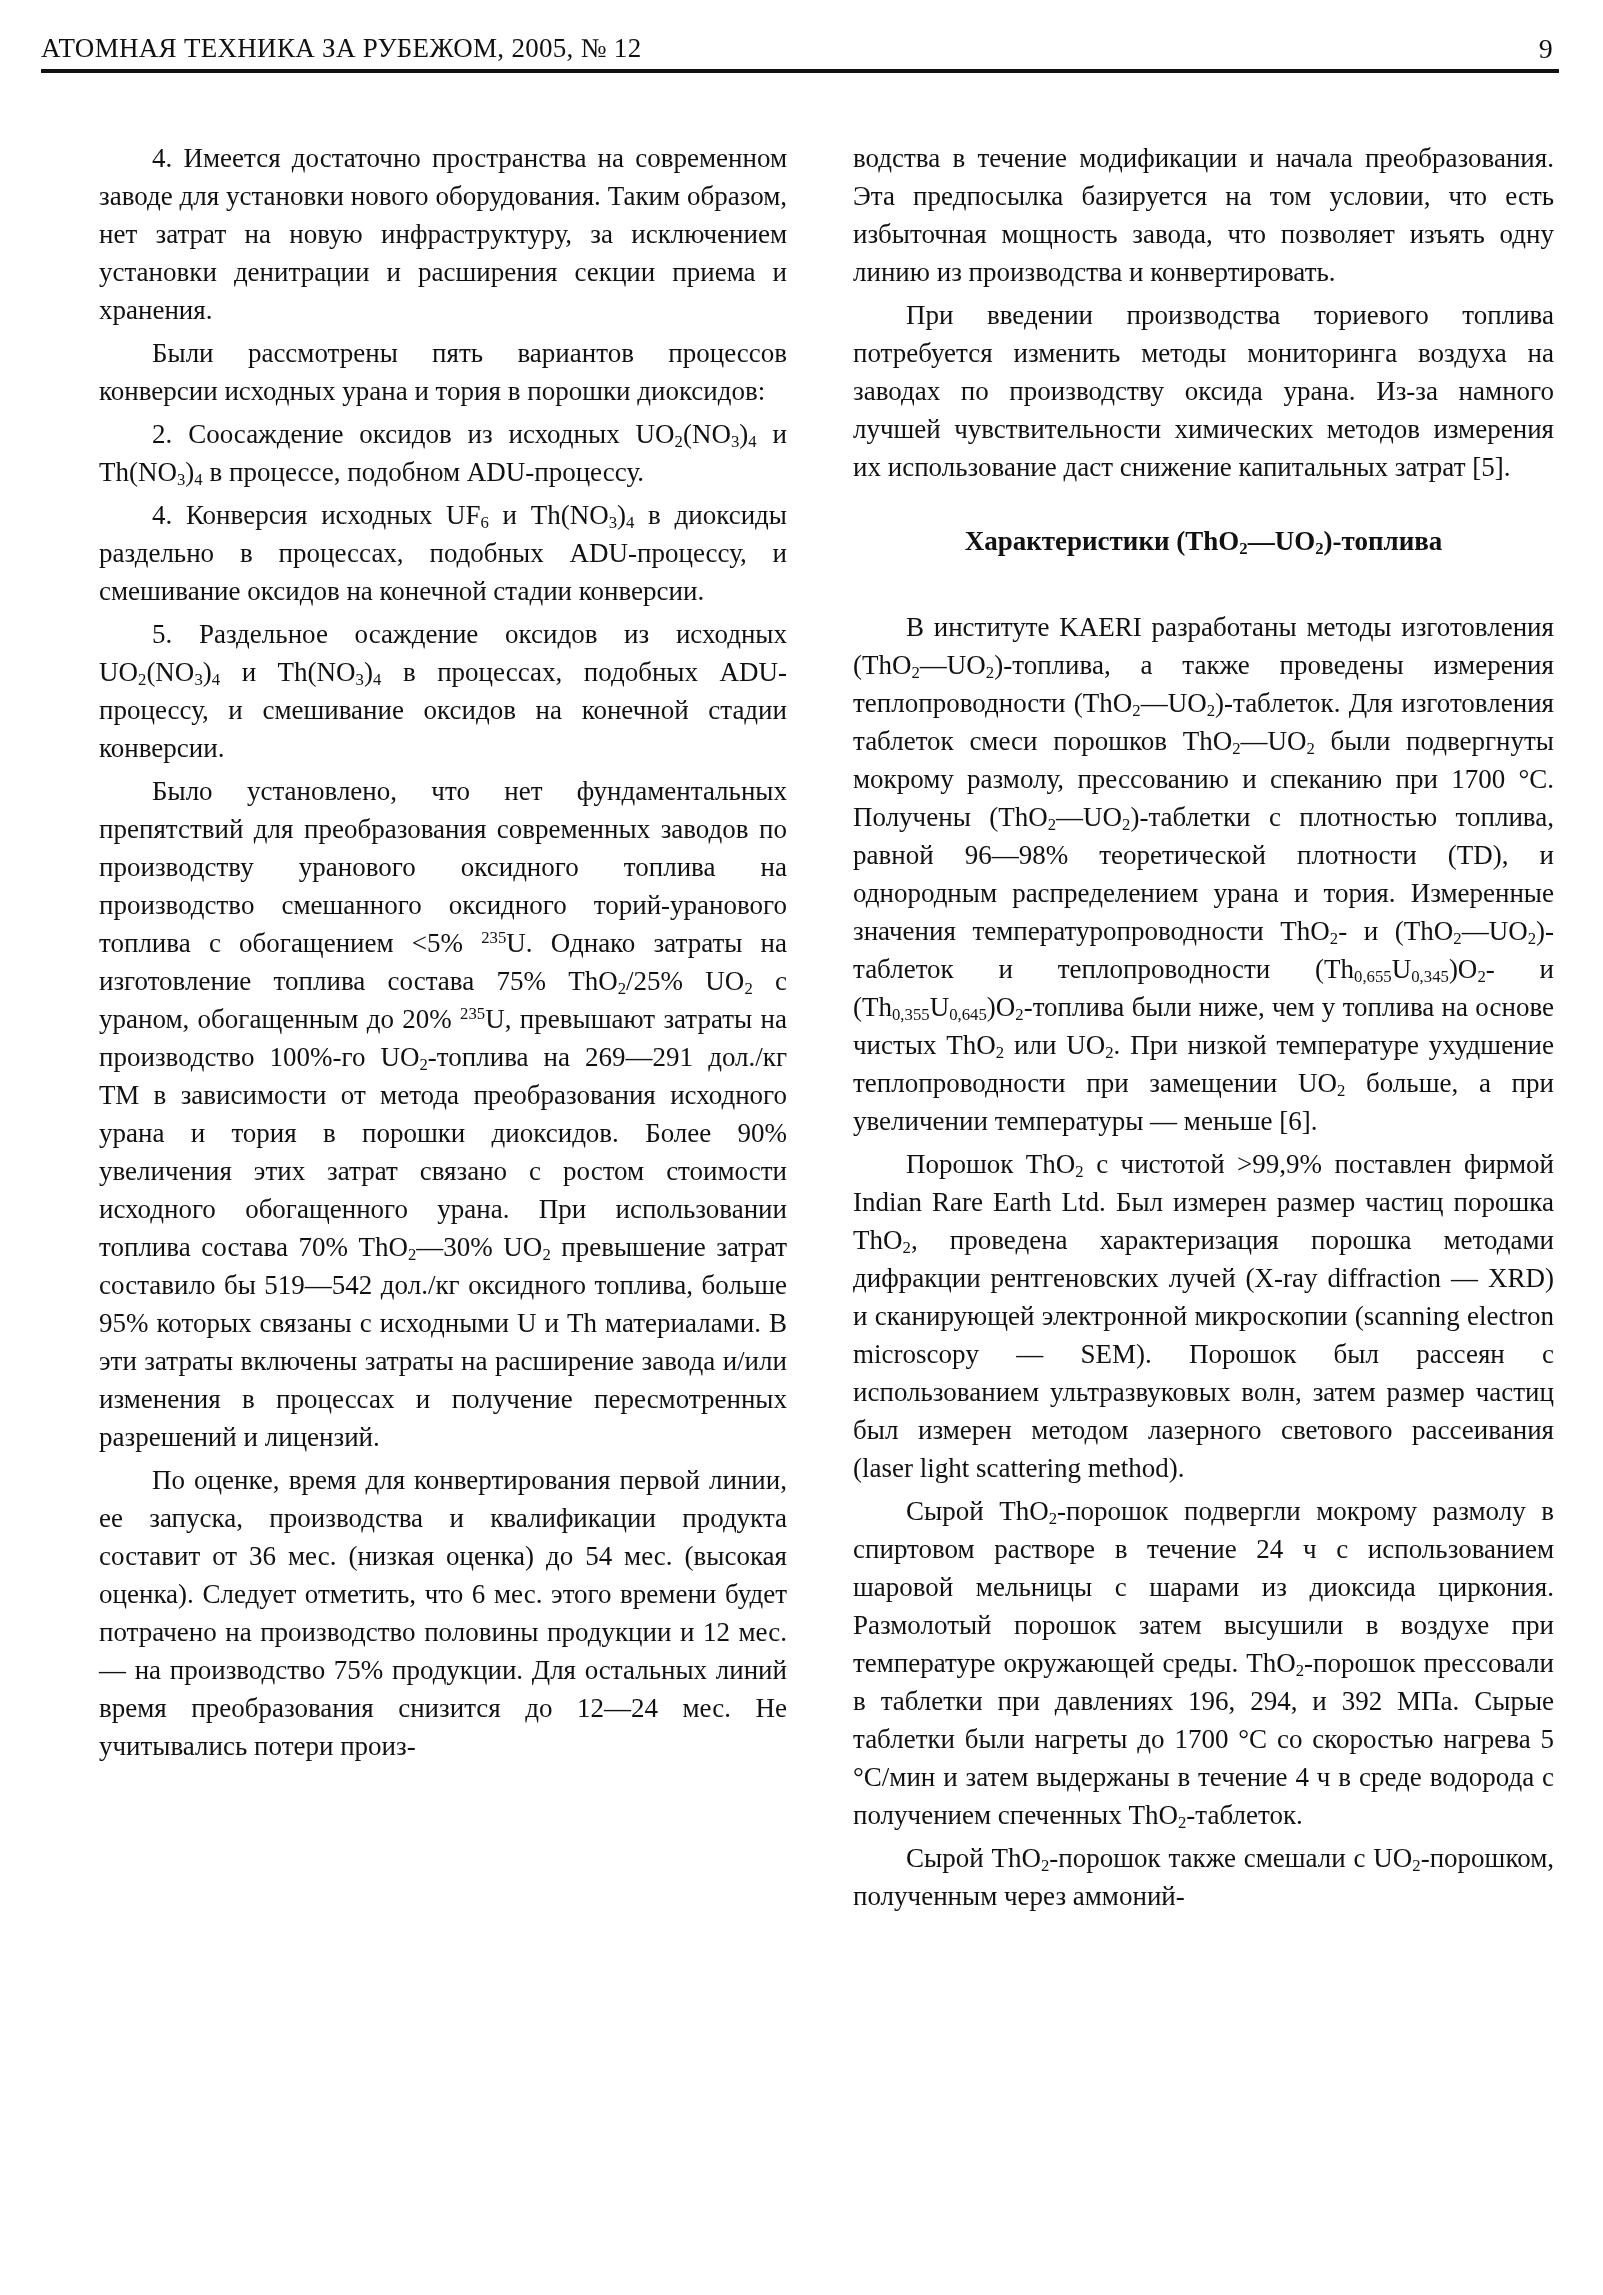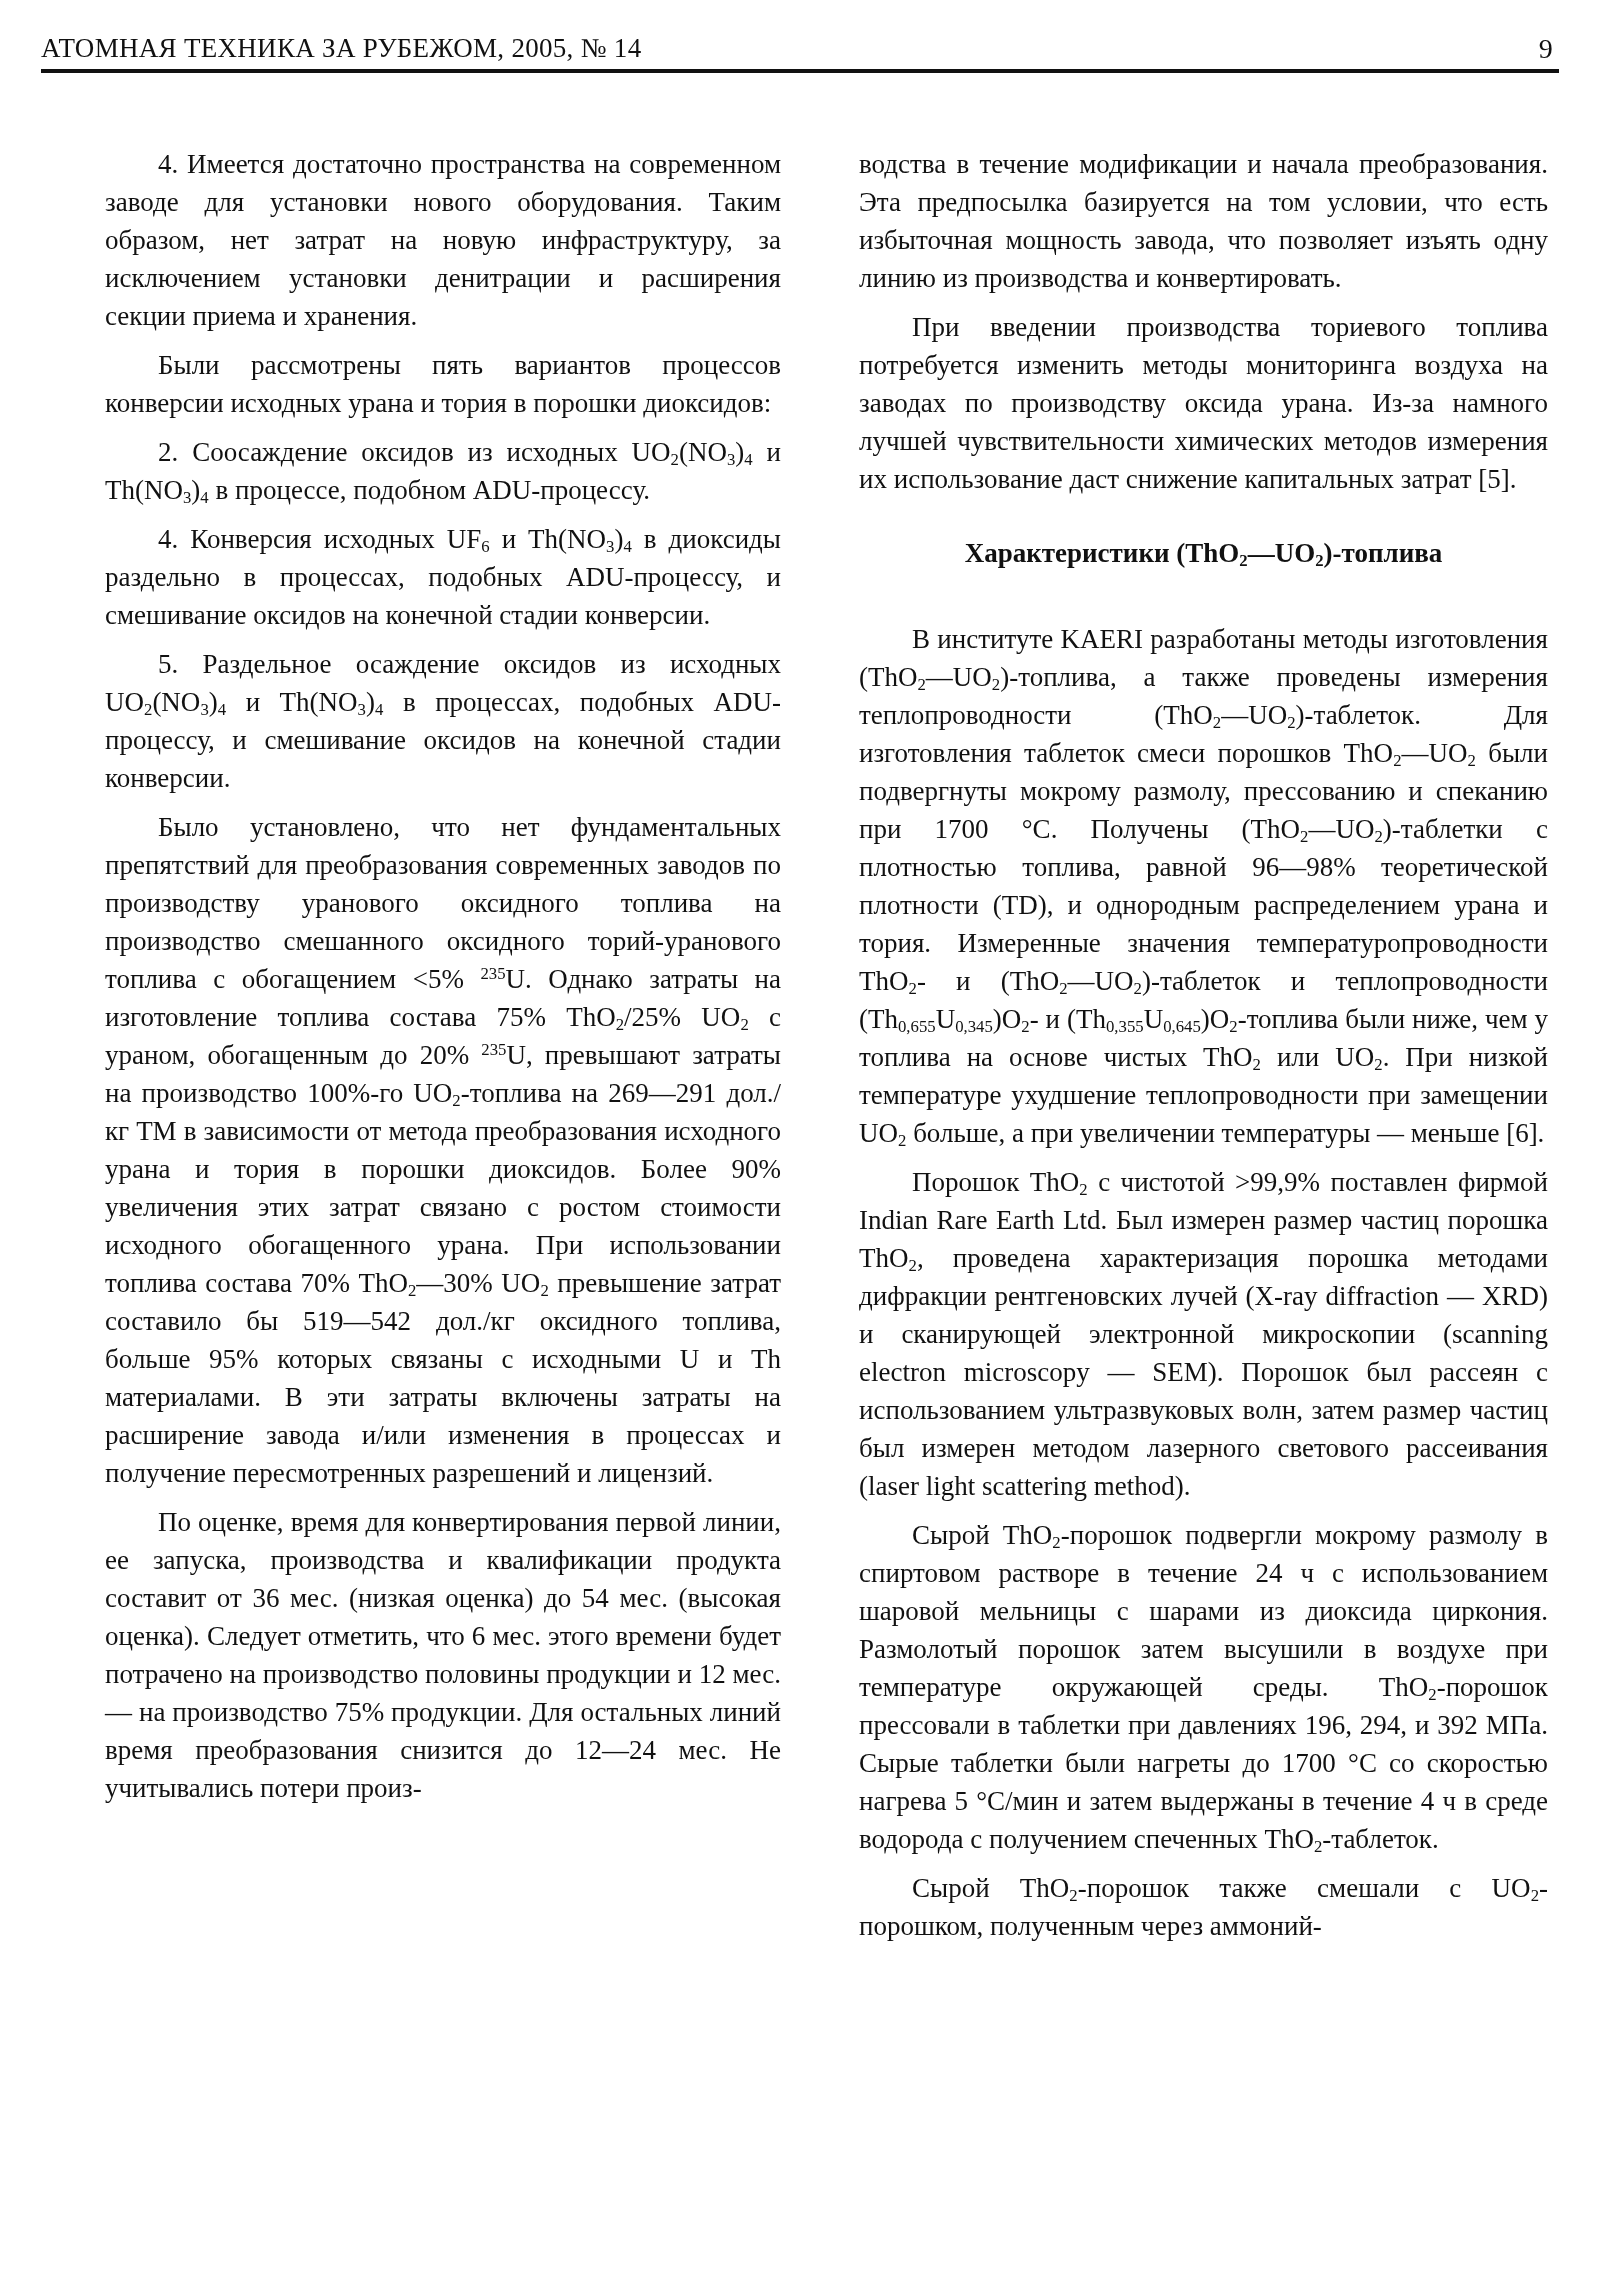"АТОМНАЯ ТЕХНИКА ЗА РУБЕЖОМ, 2005," span.header-title { text: 14 -> 12 }
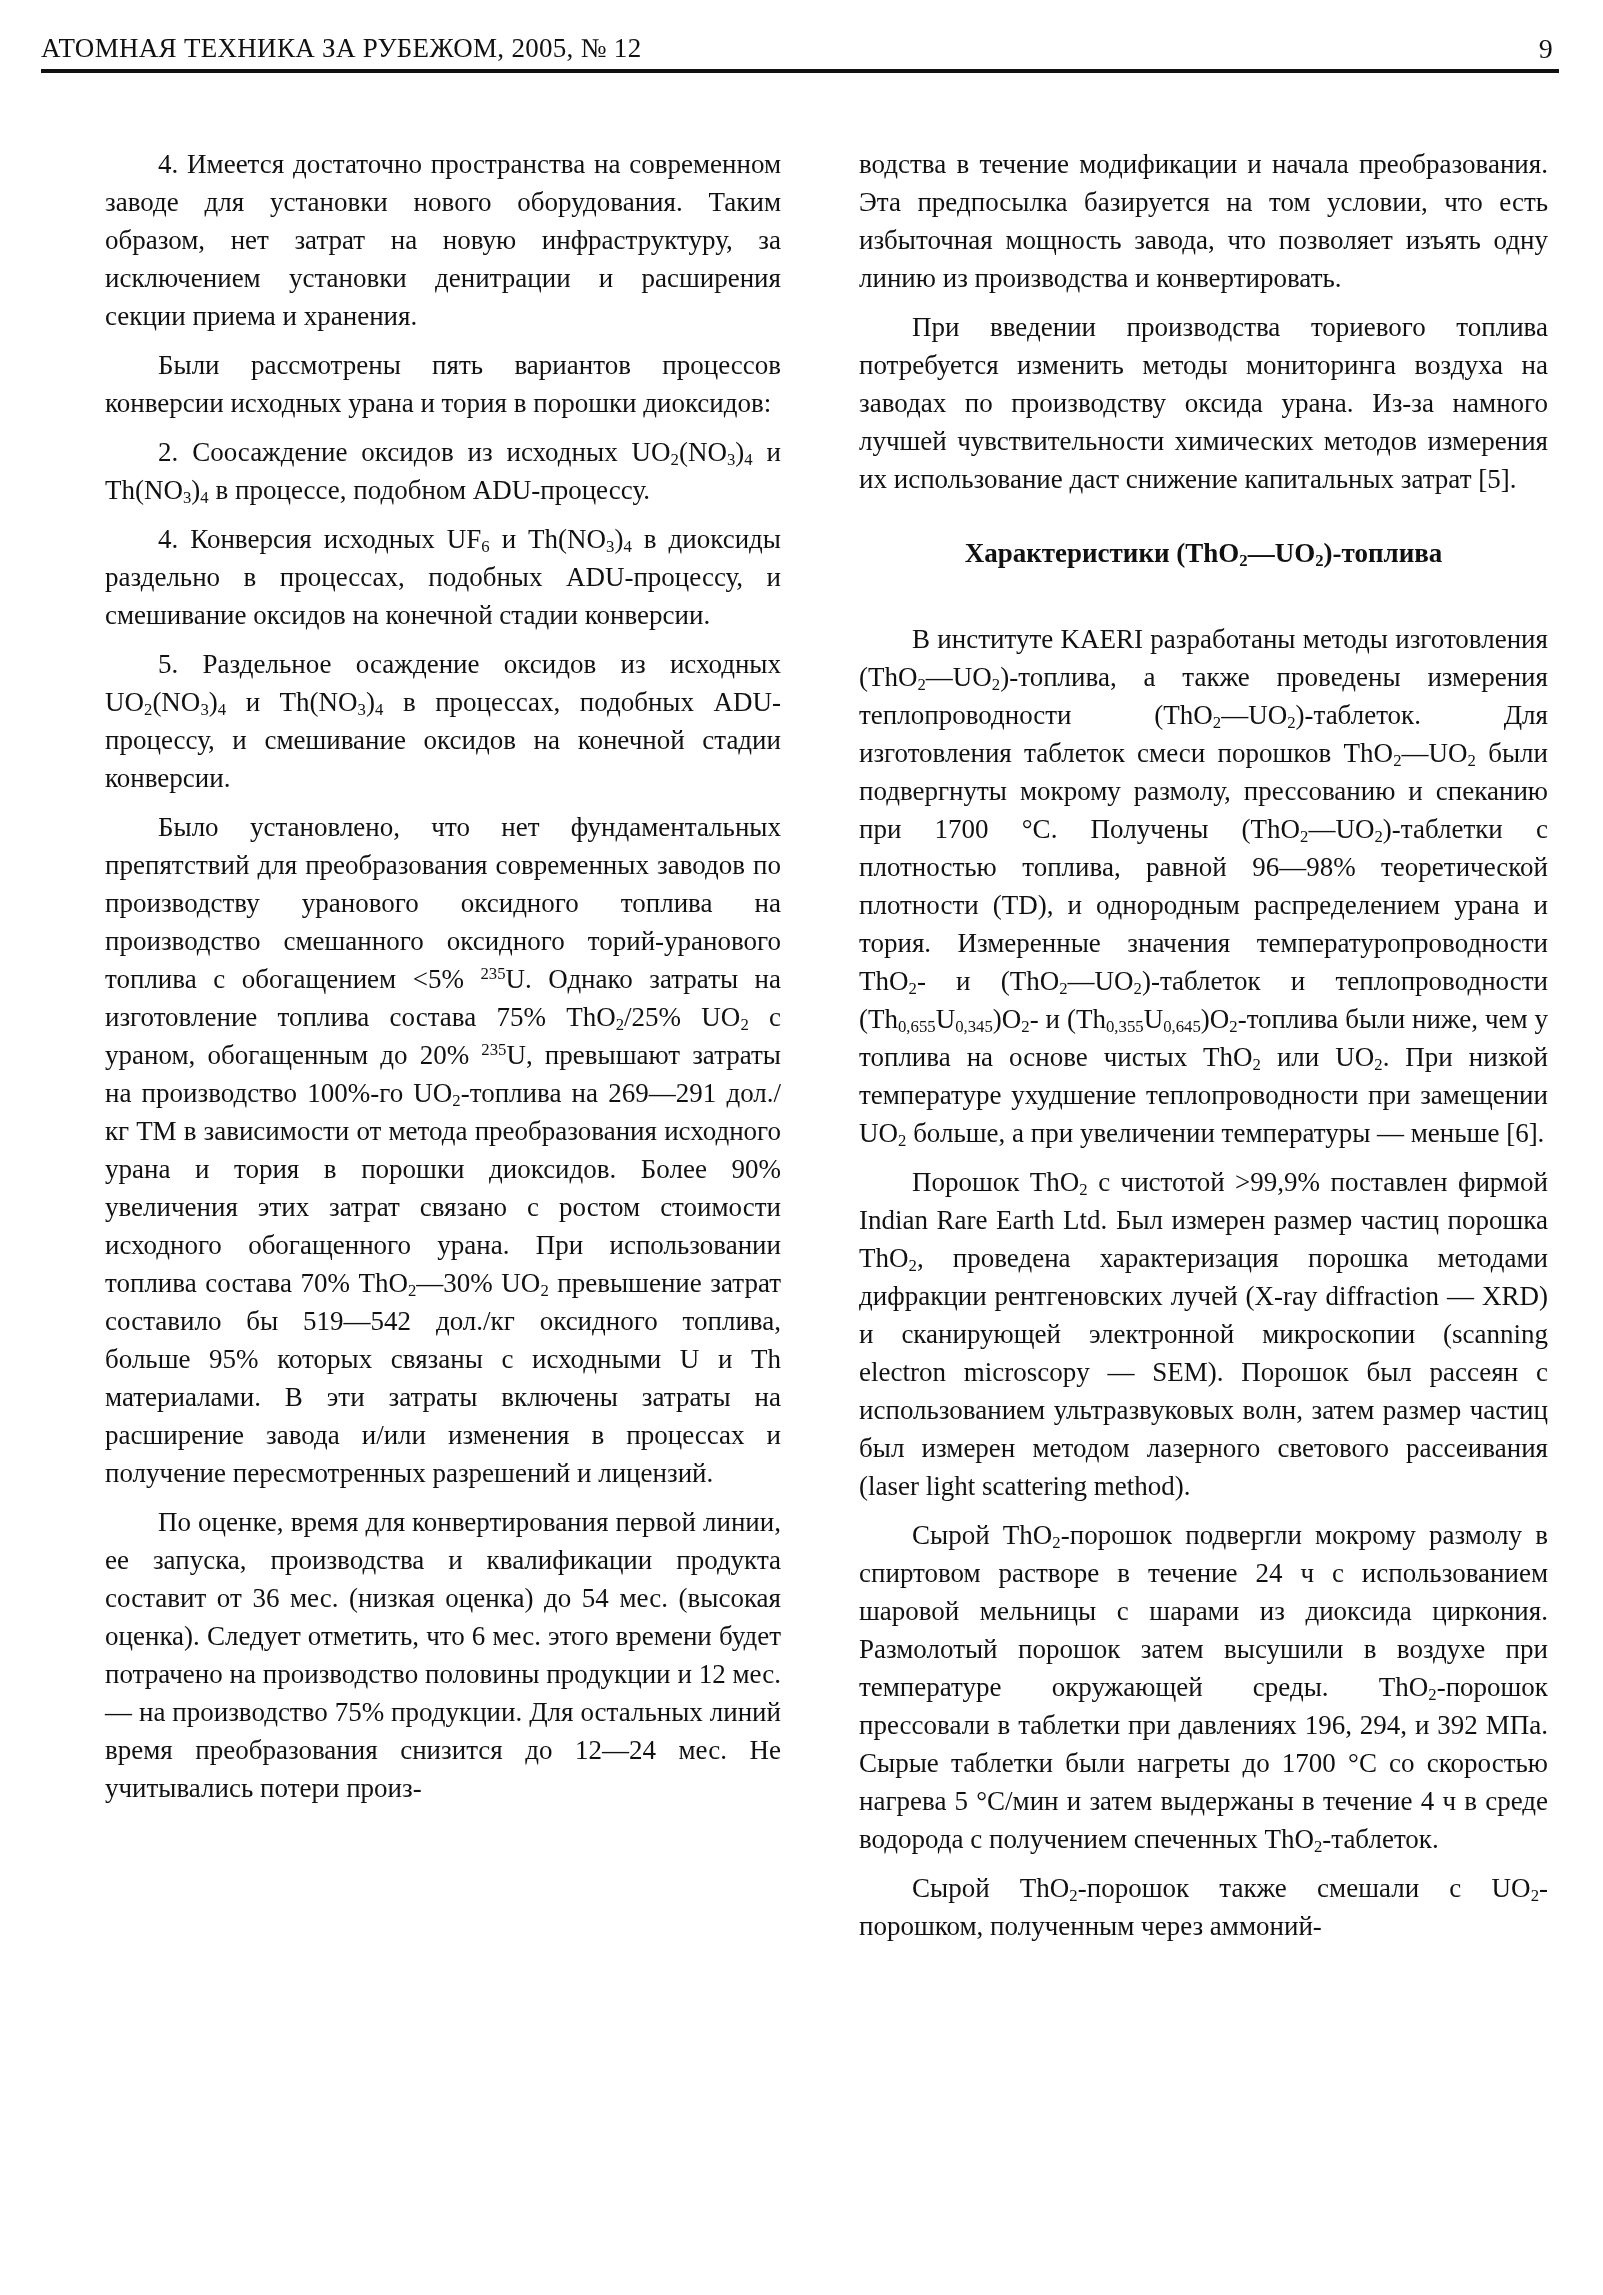"4. Имеется достаточно пространства на" .para { margin: 11px -> 5px }
